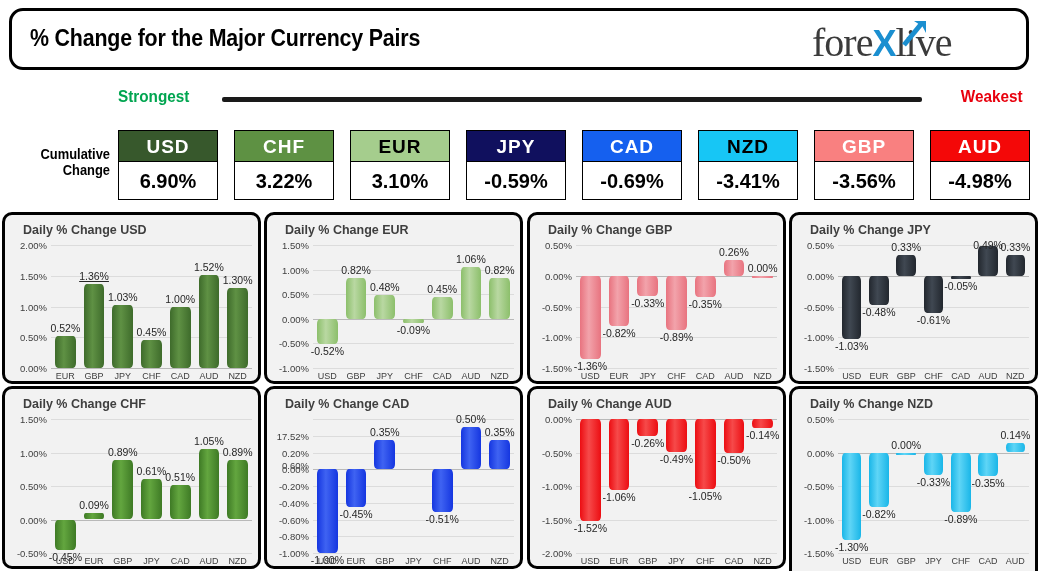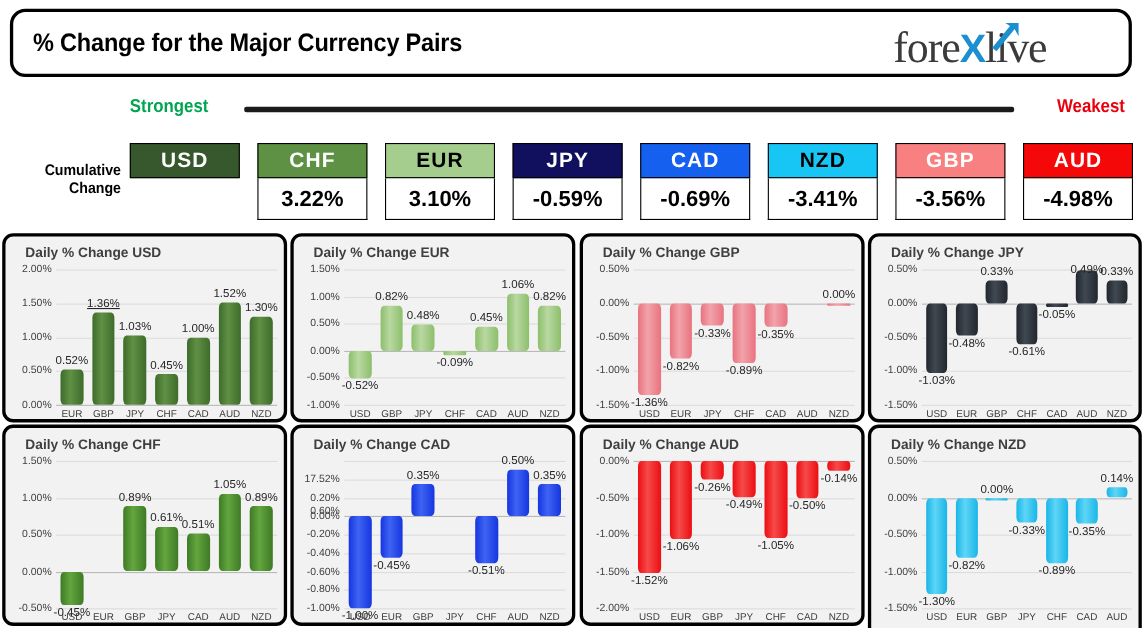"6.90%" div.cur-val { html: none -> <div>6.90%</div> }
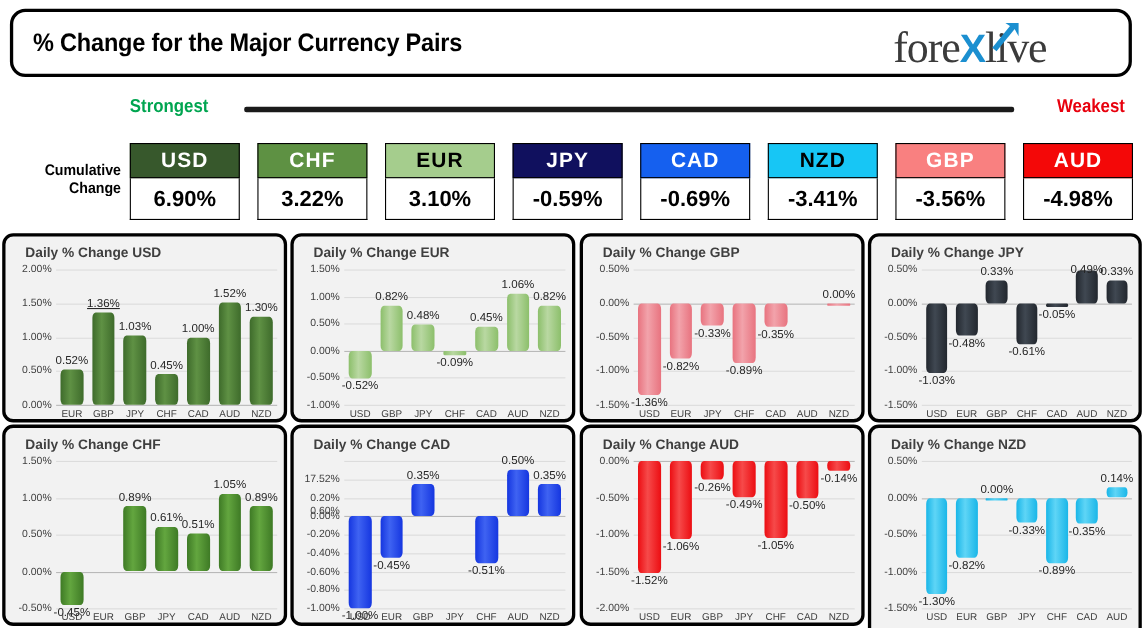"0.26%" div.bar-slot { html: none -> <div> <div></div> <div>0.26%</div> </div> }
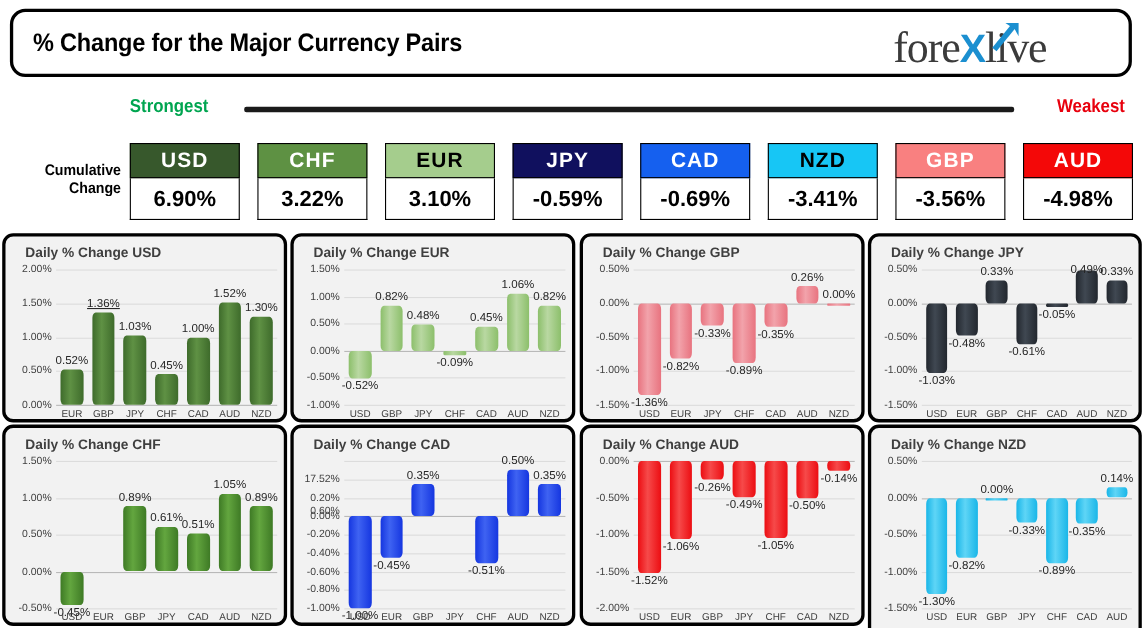"0.09%" div.bar-slot { html: none -> <div> <div></div> <div>0.09%</div> </div> }
